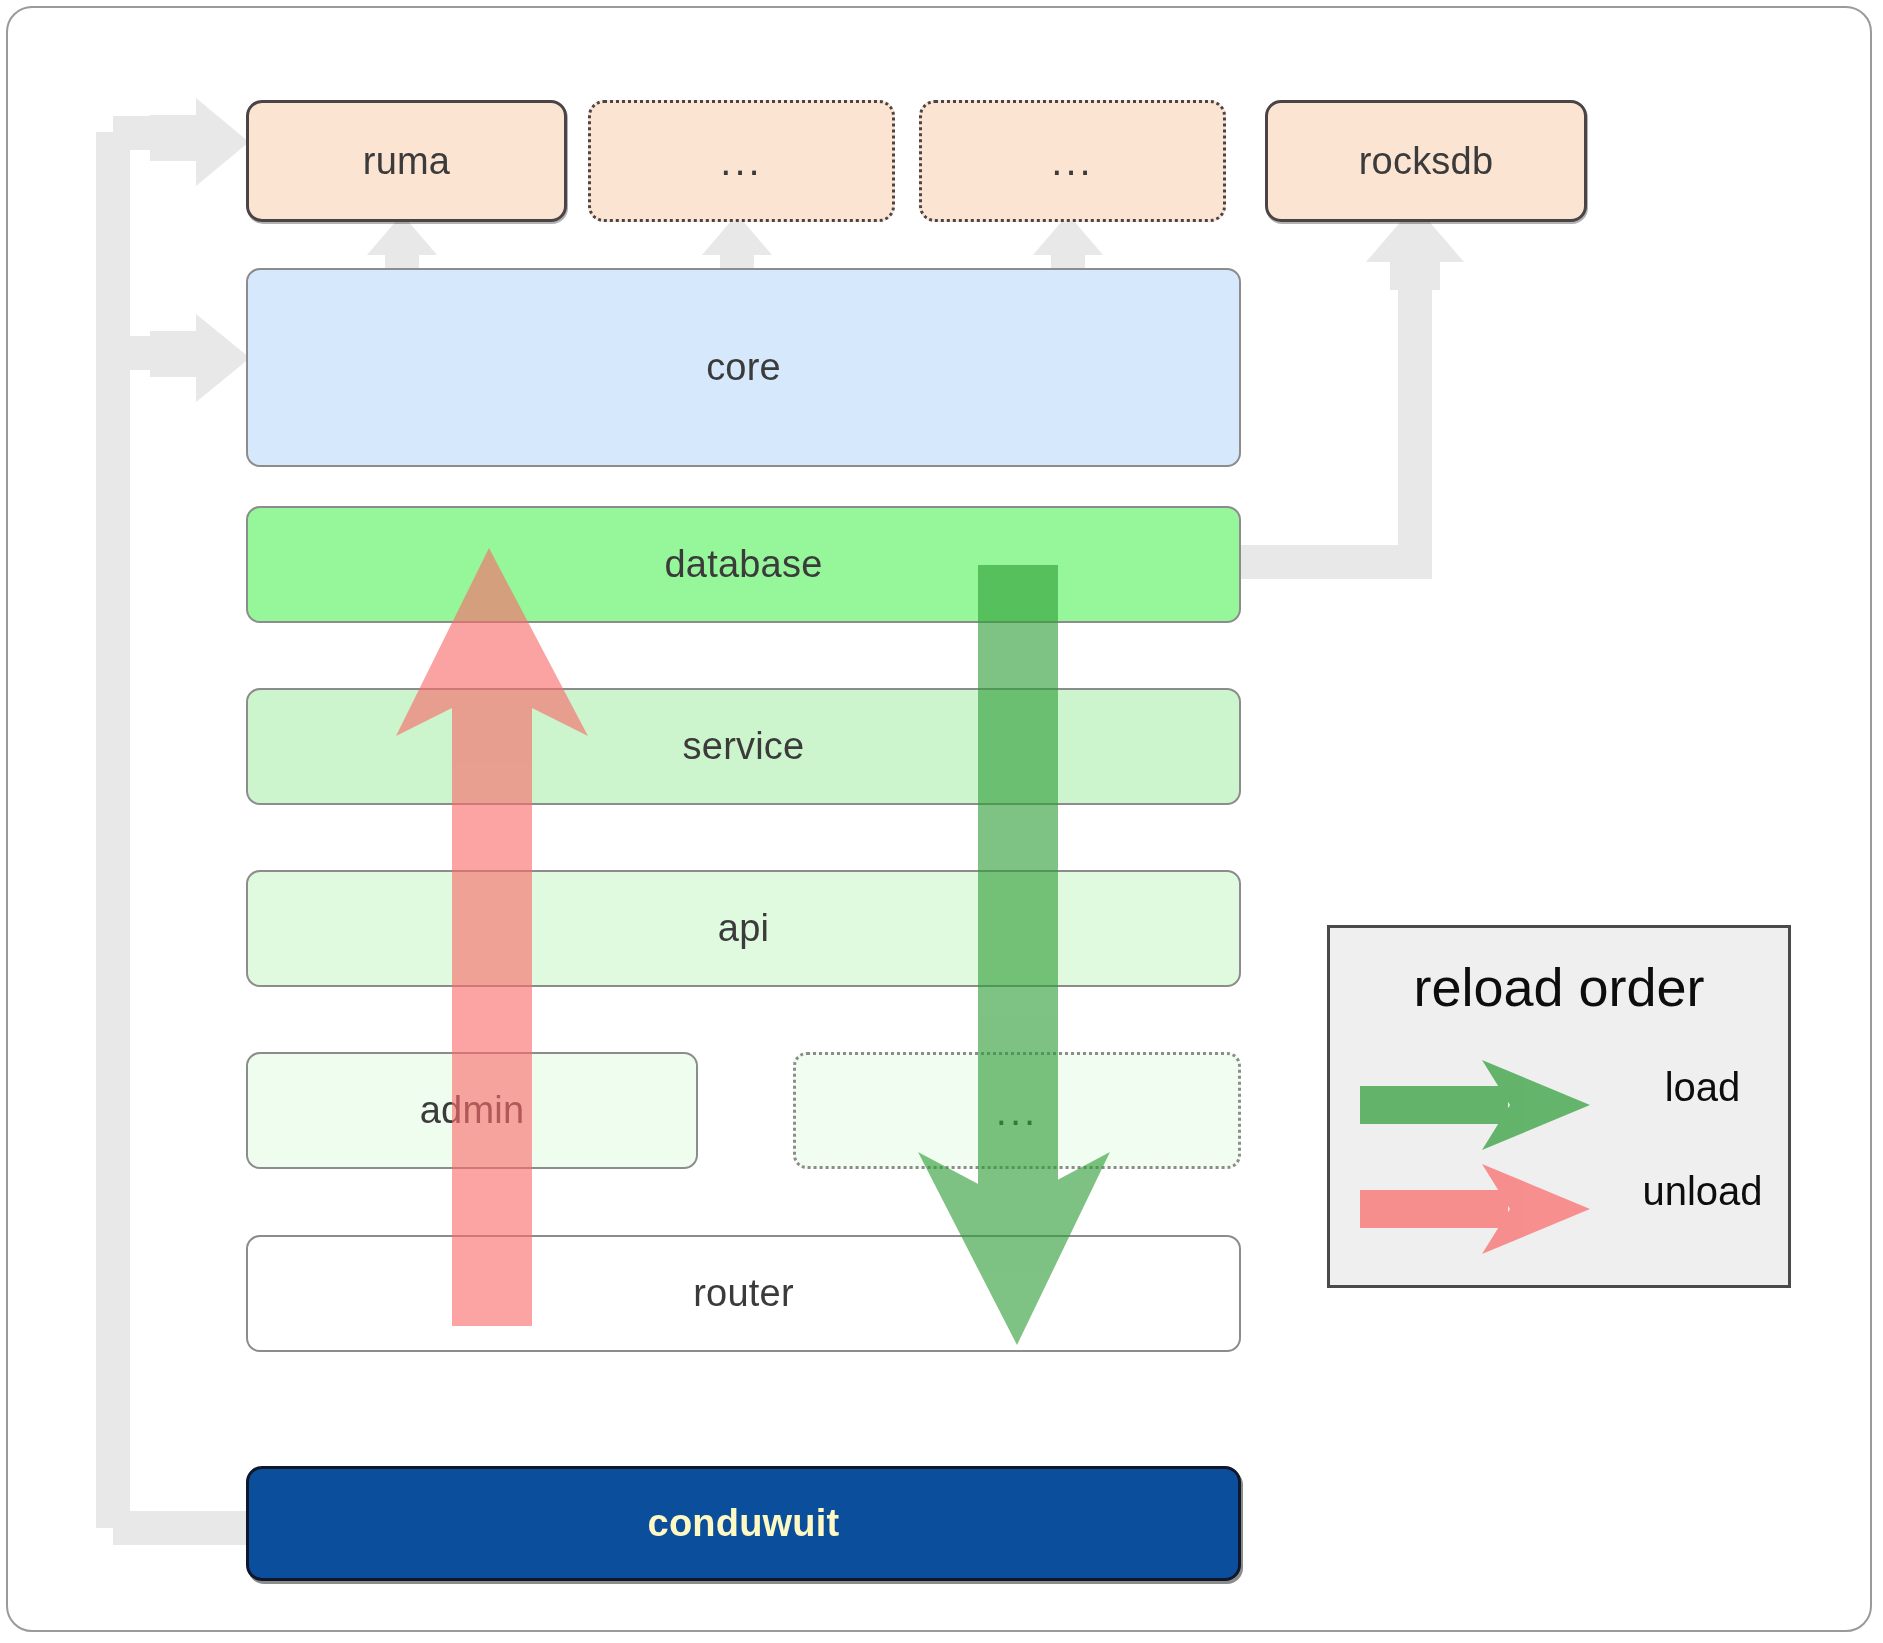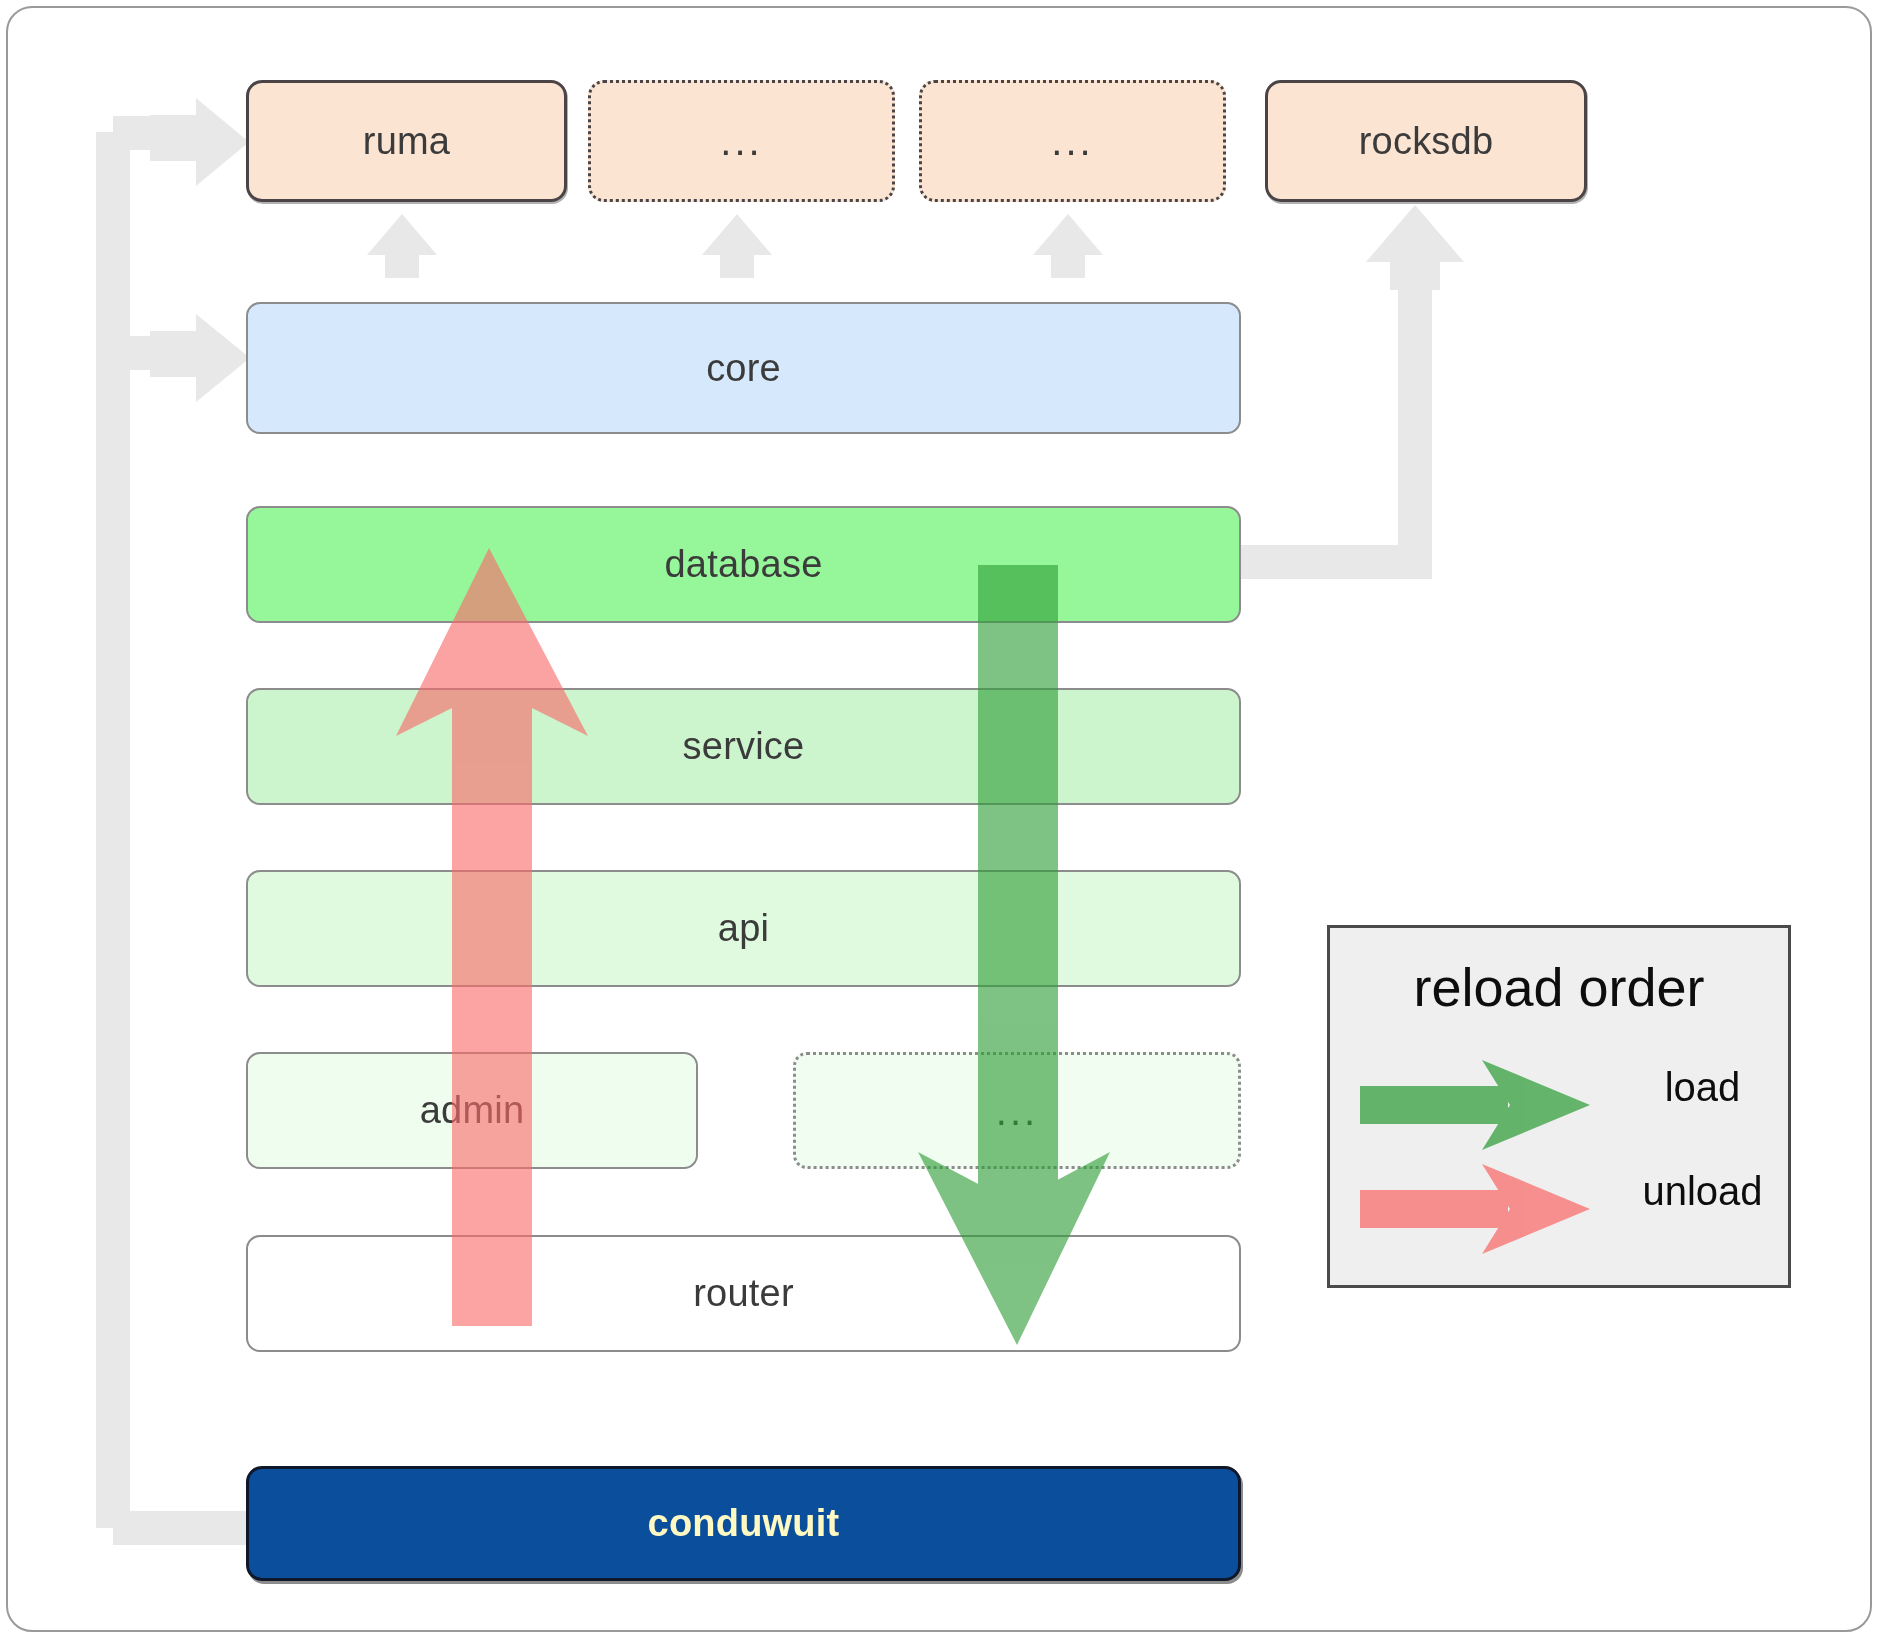"ruma" .dep { margin-top: none -> 20px }
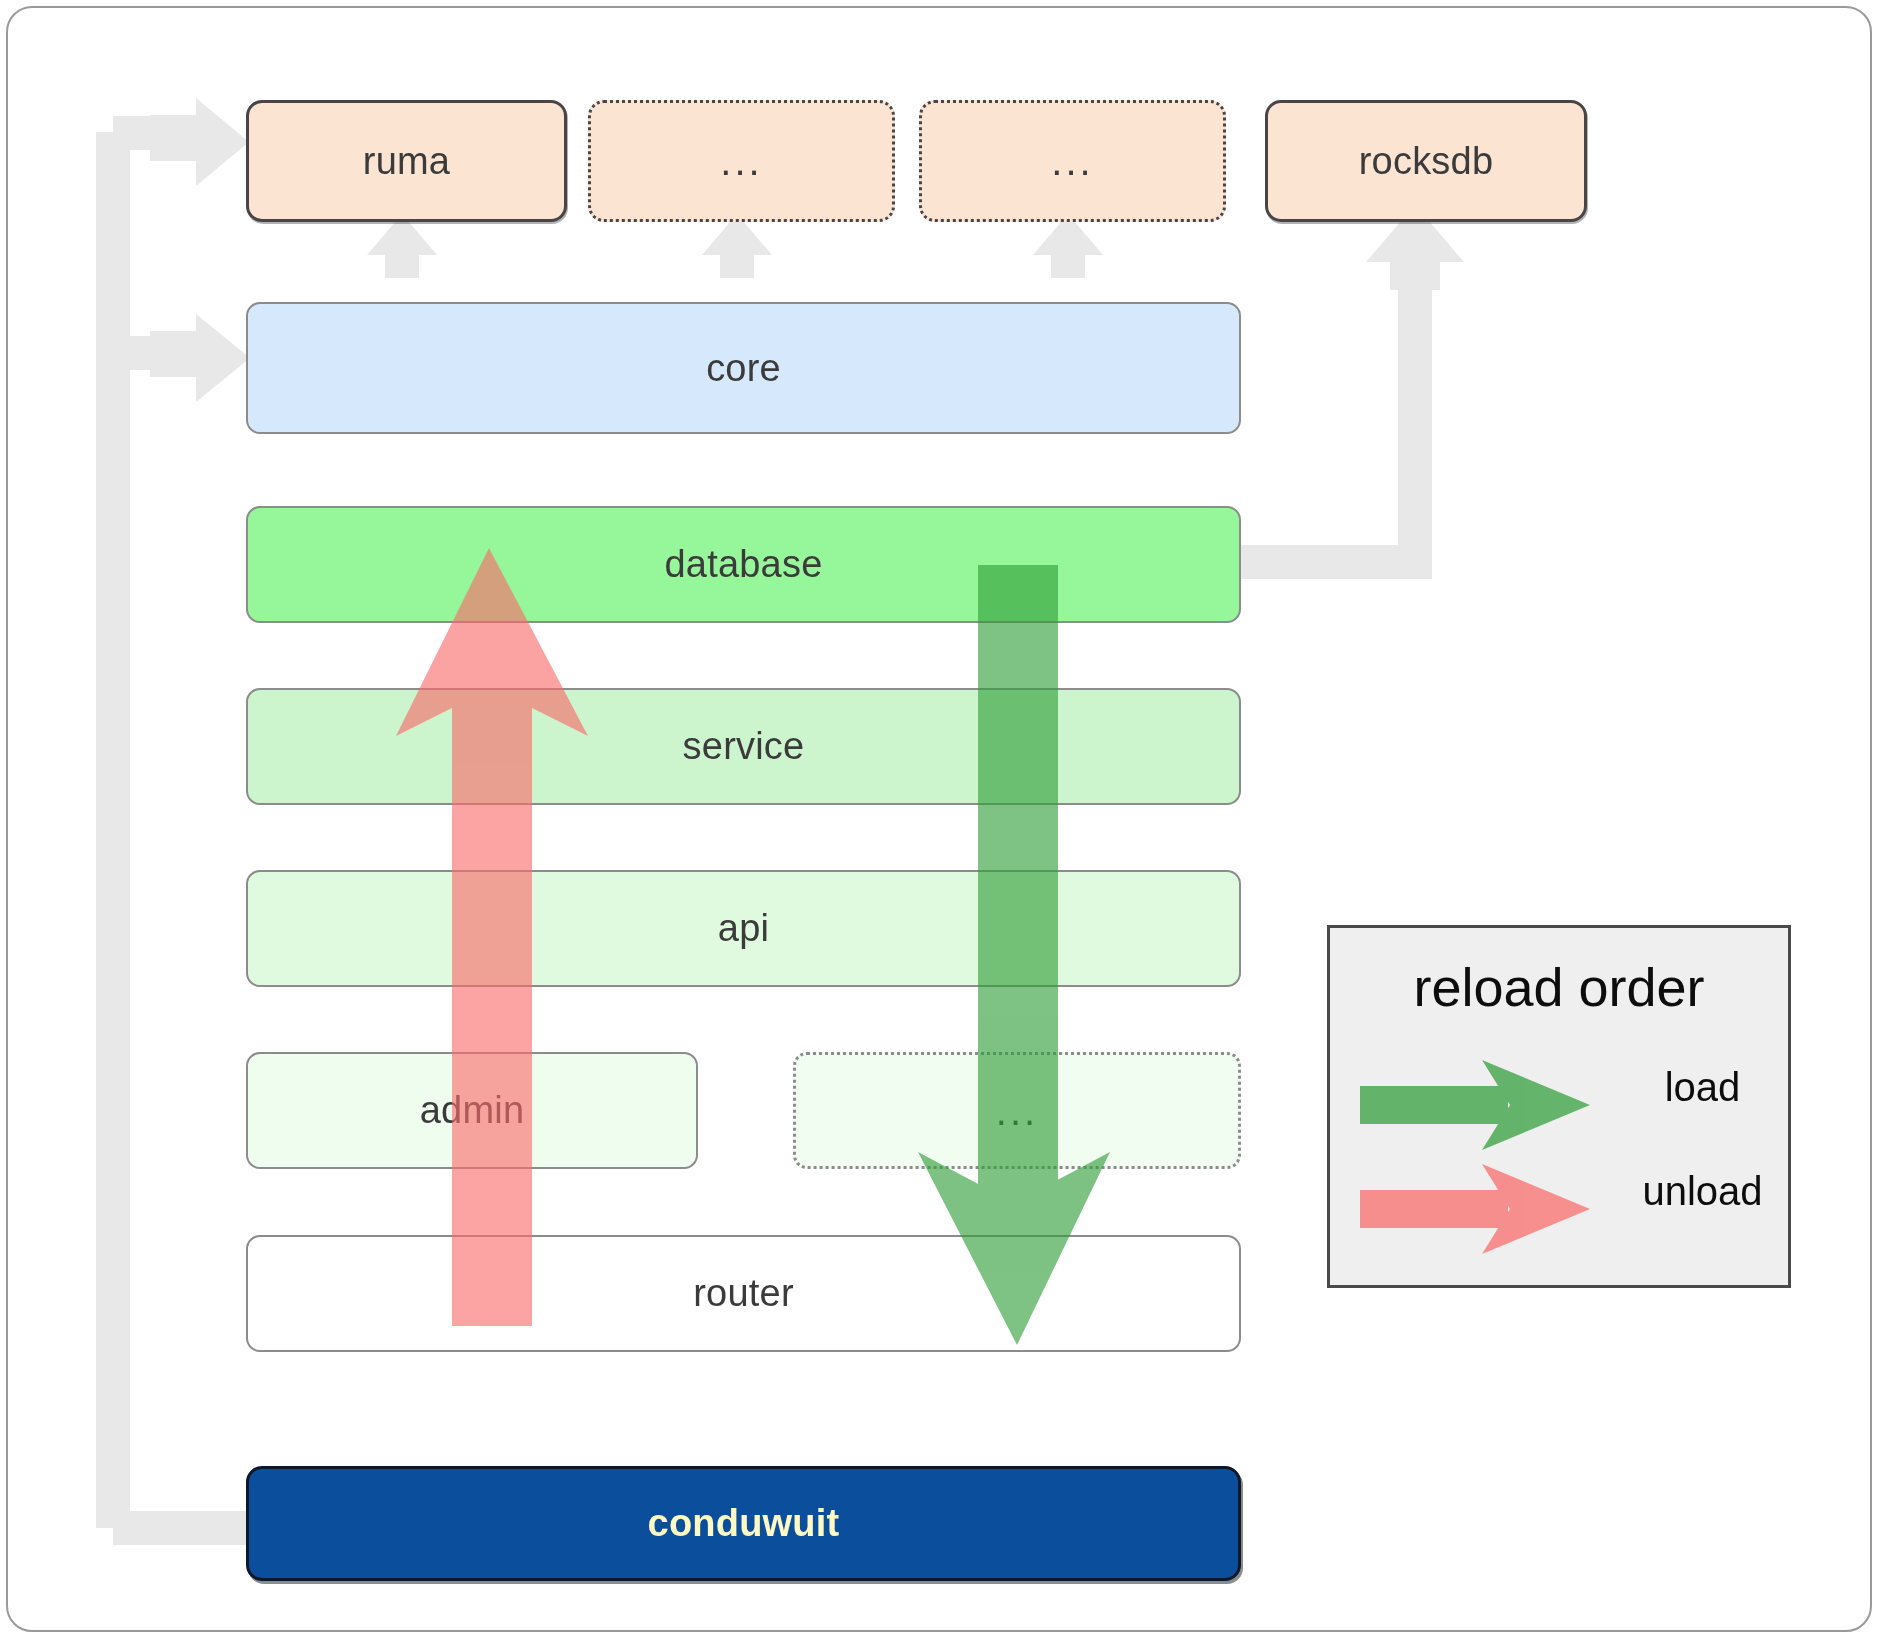"core" div.node { height: 132px -> 199px; margin-top: 34px -> none }
